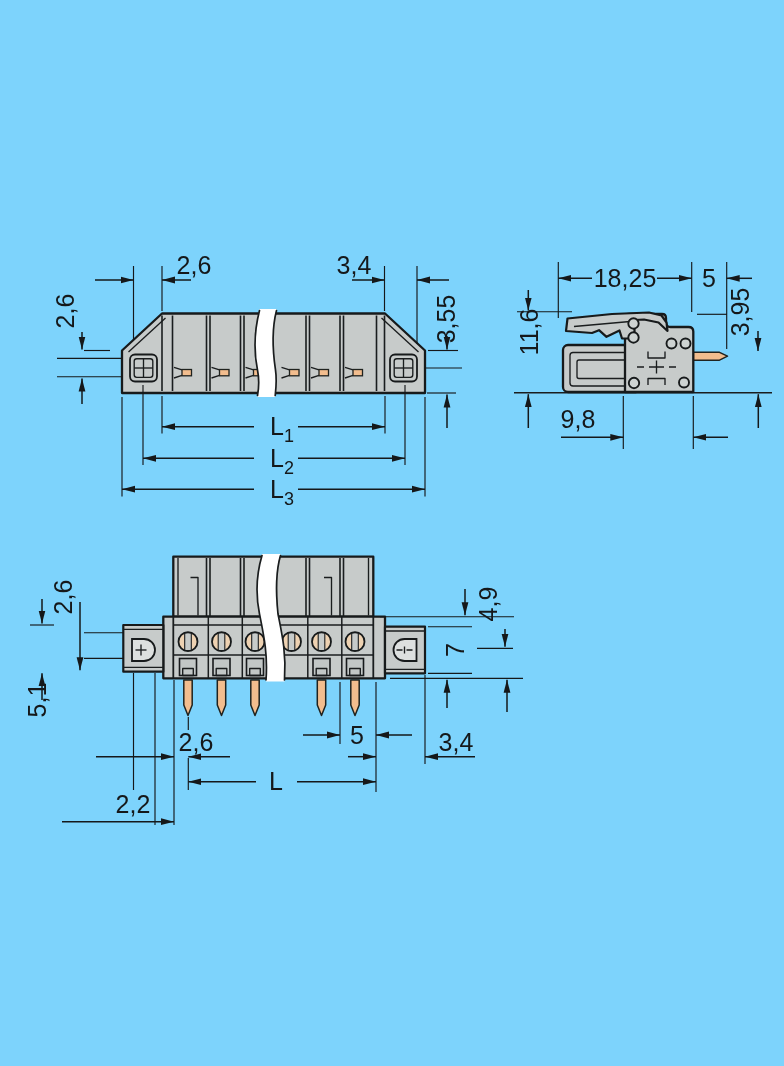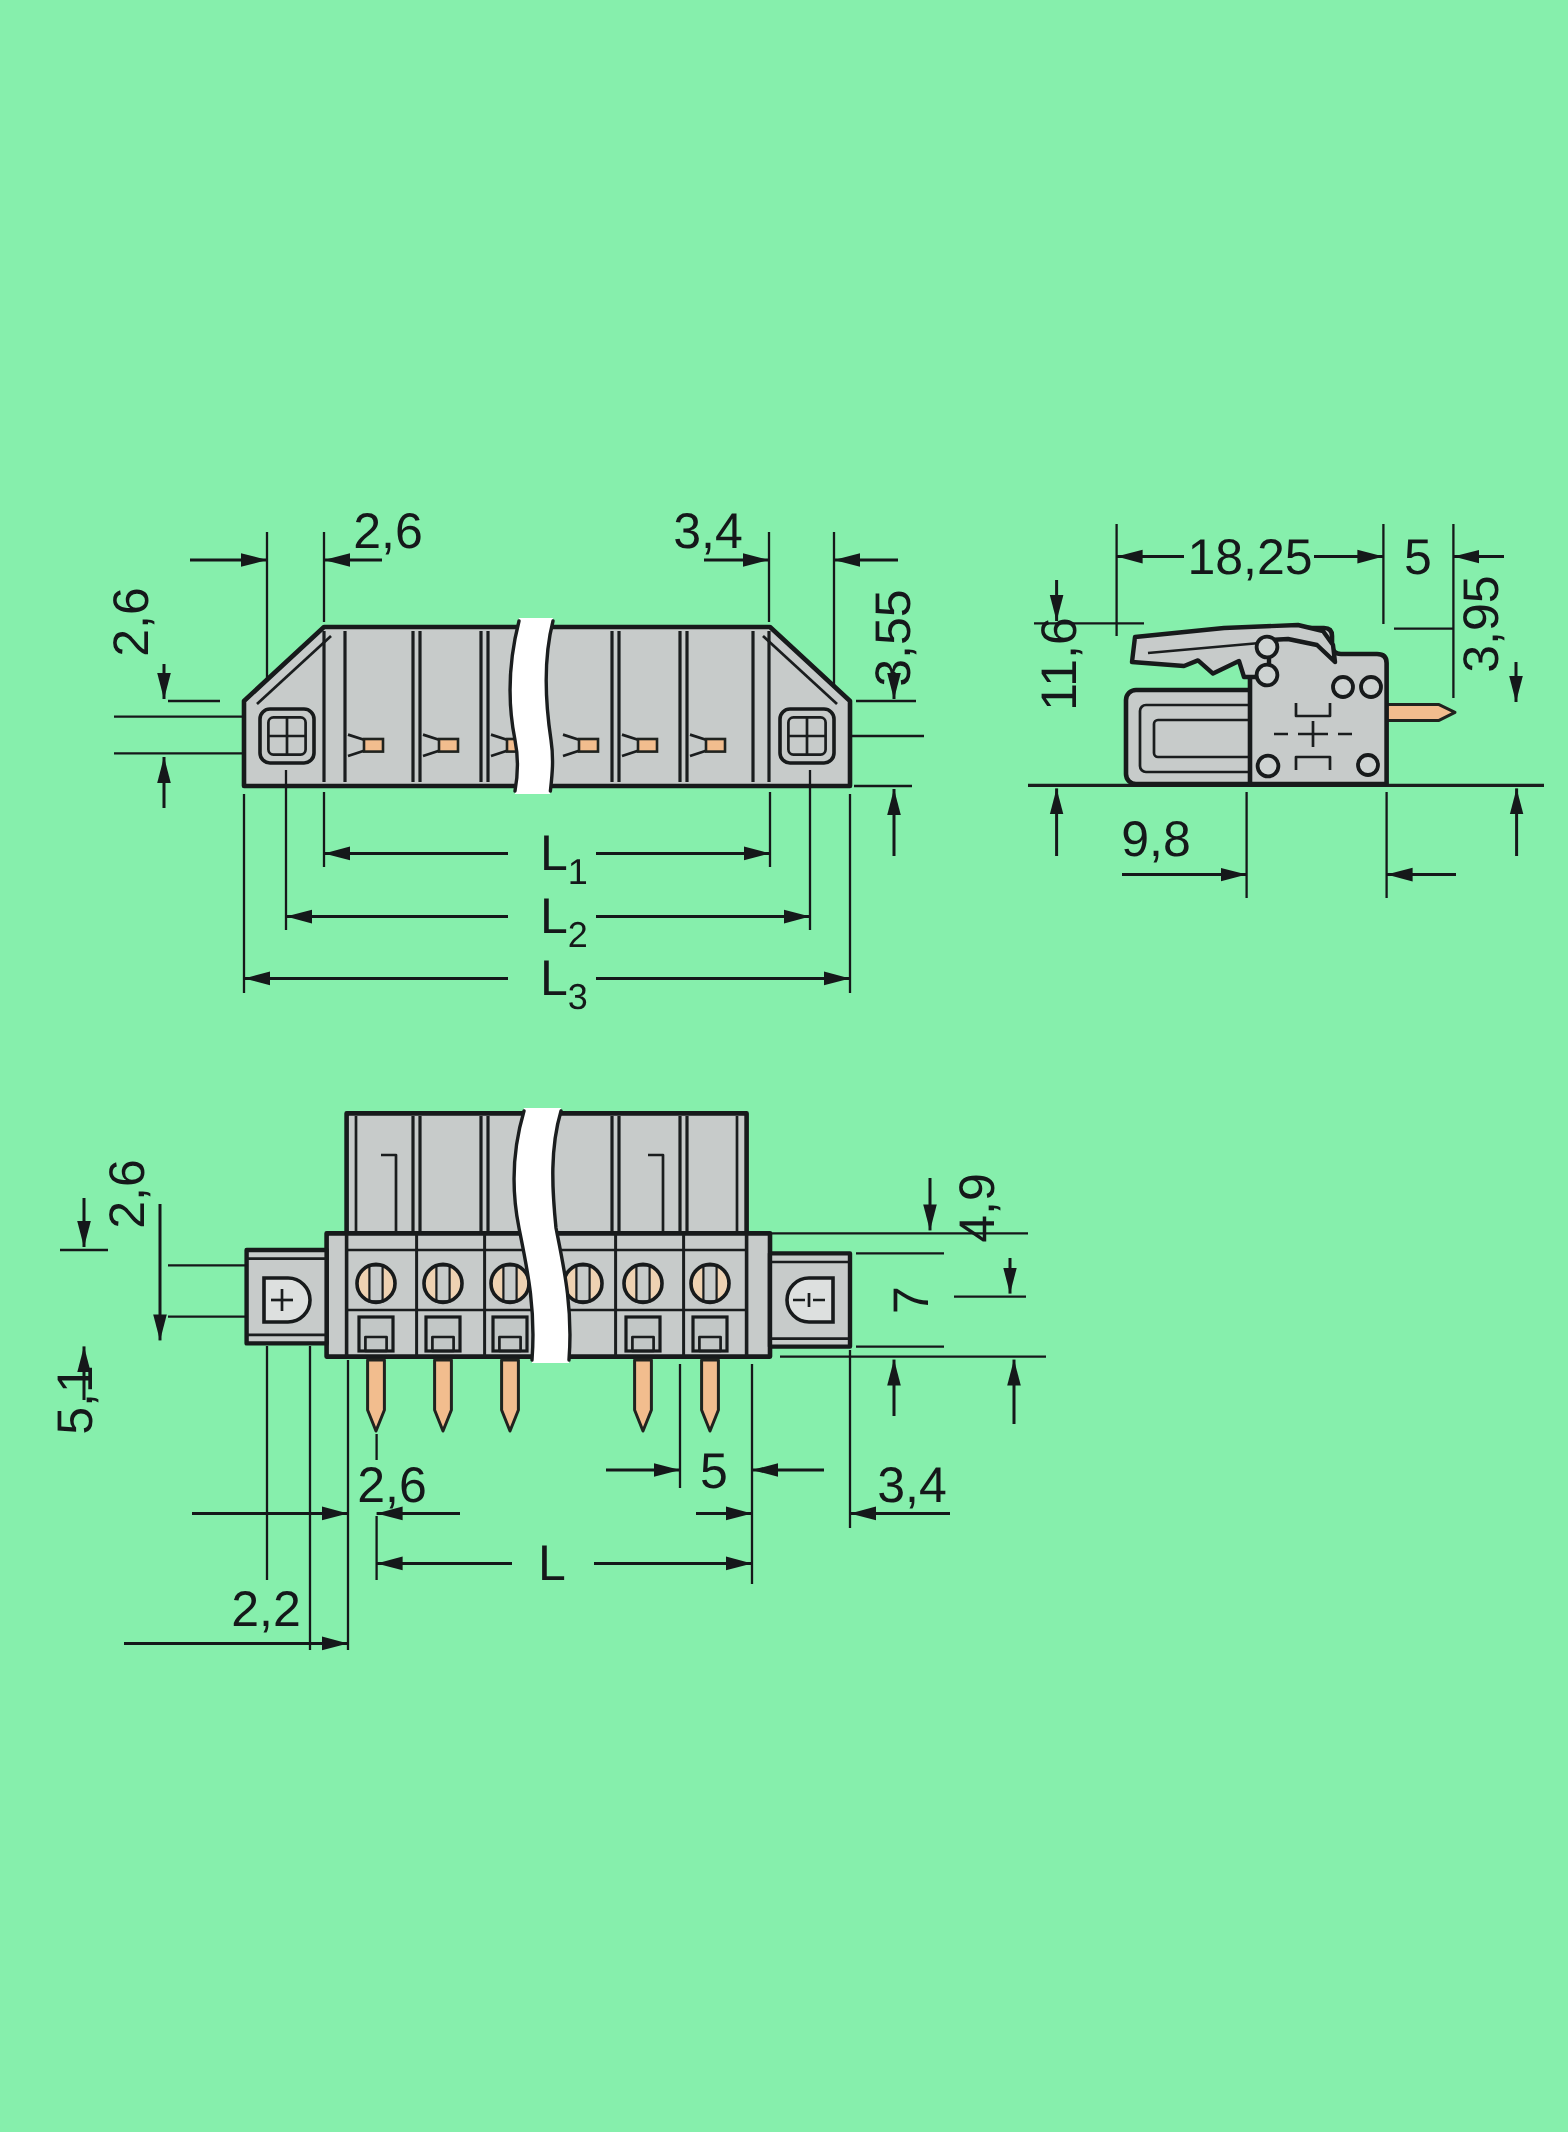"2,6" .canvas { background: #86efac -> #7dd3fc }
